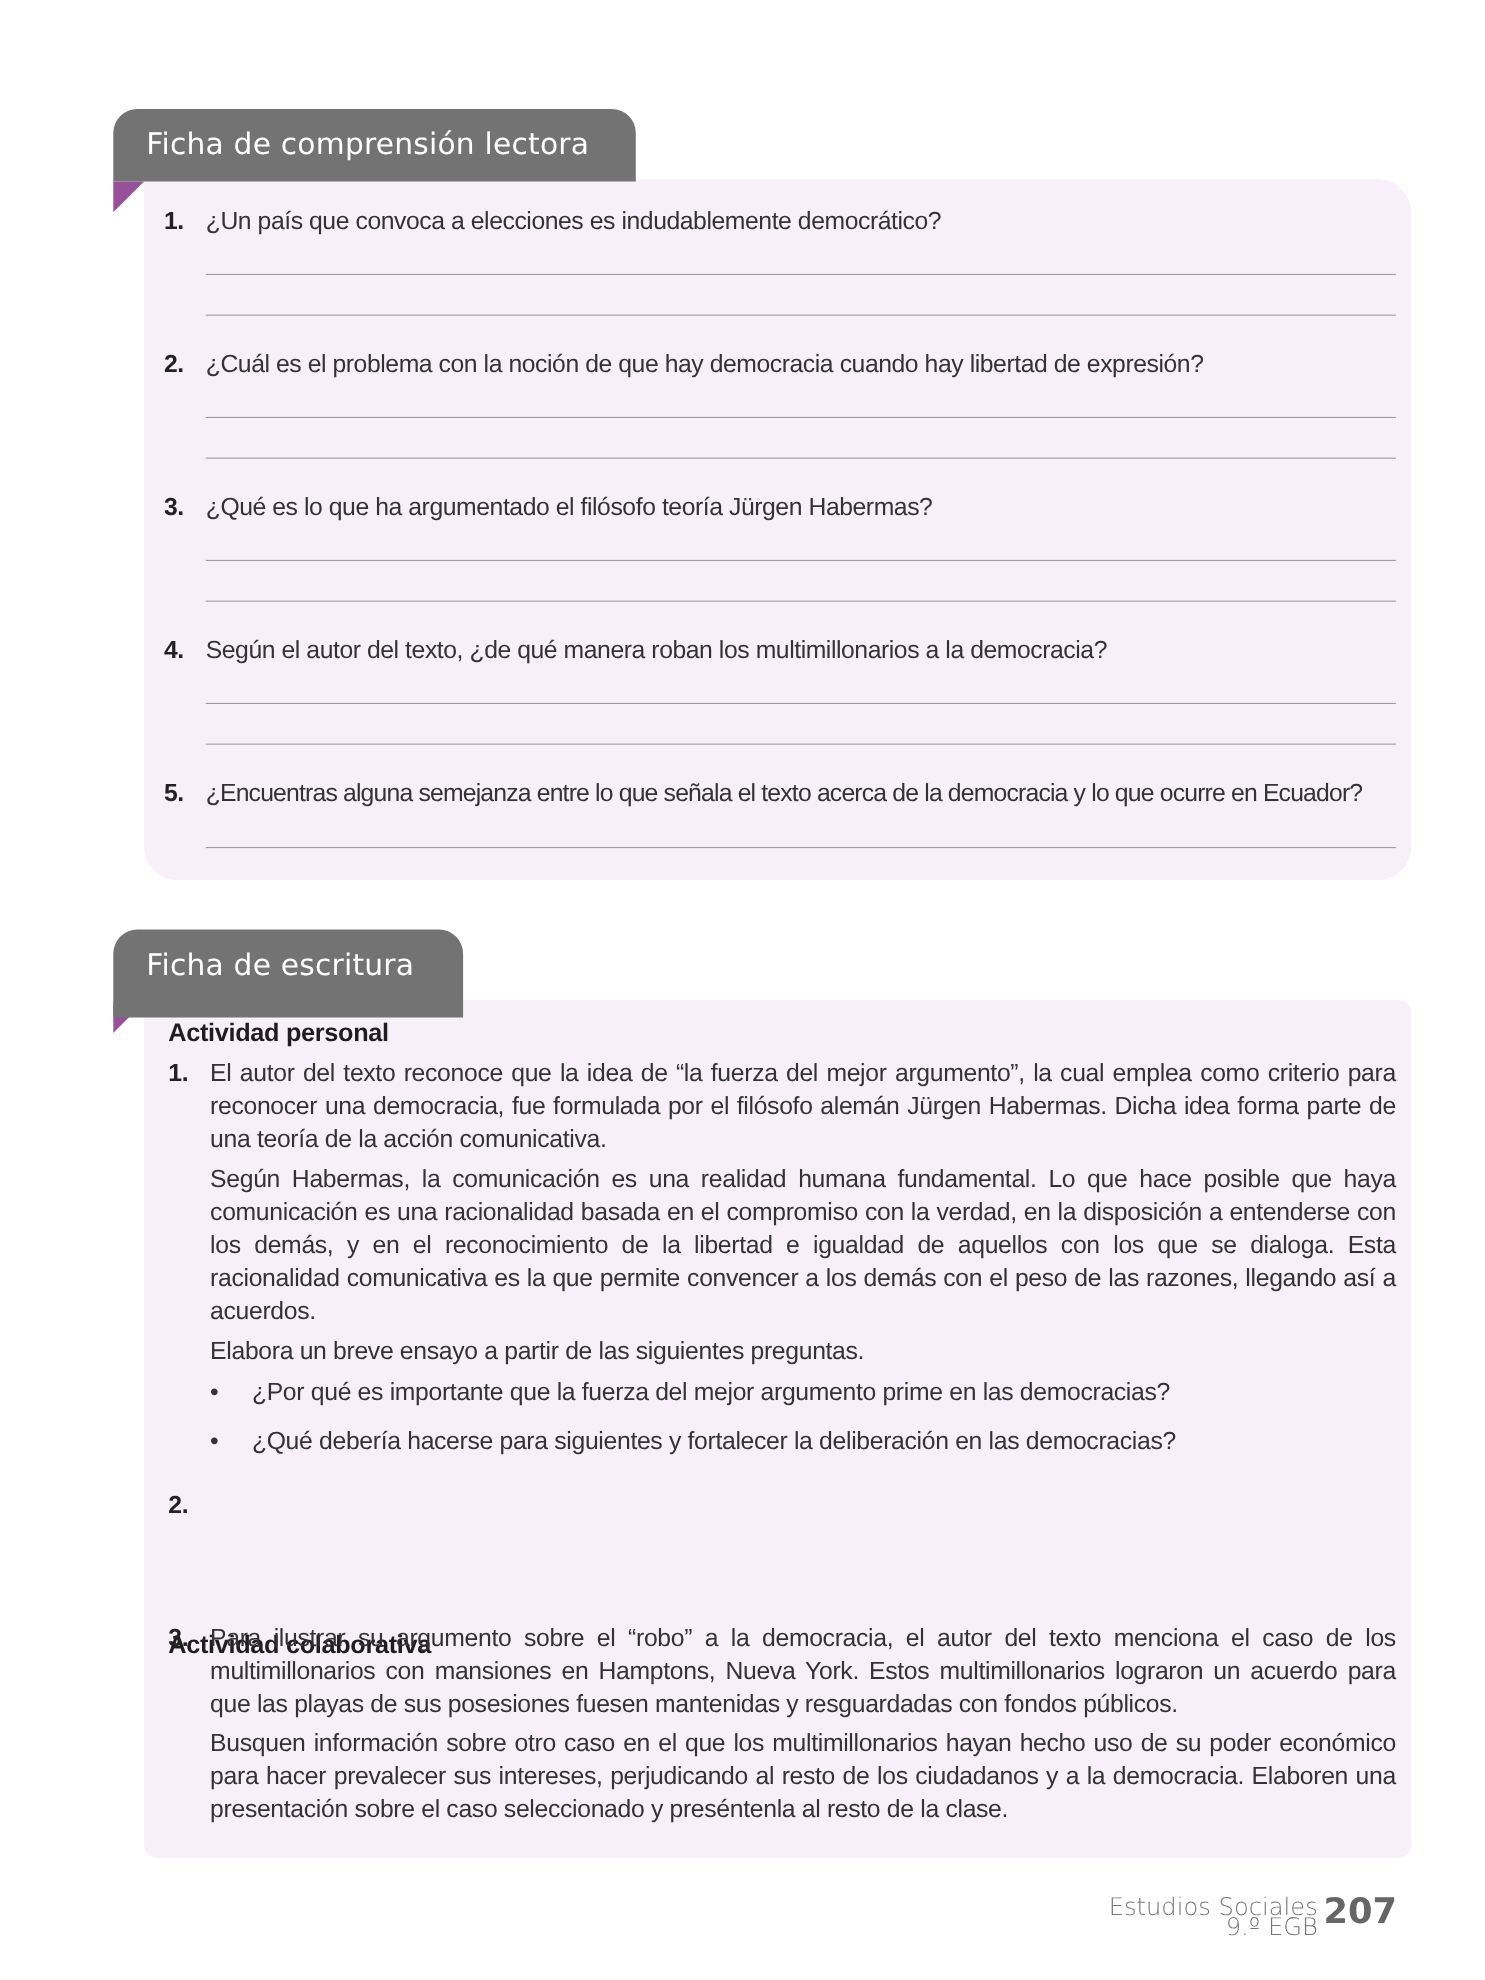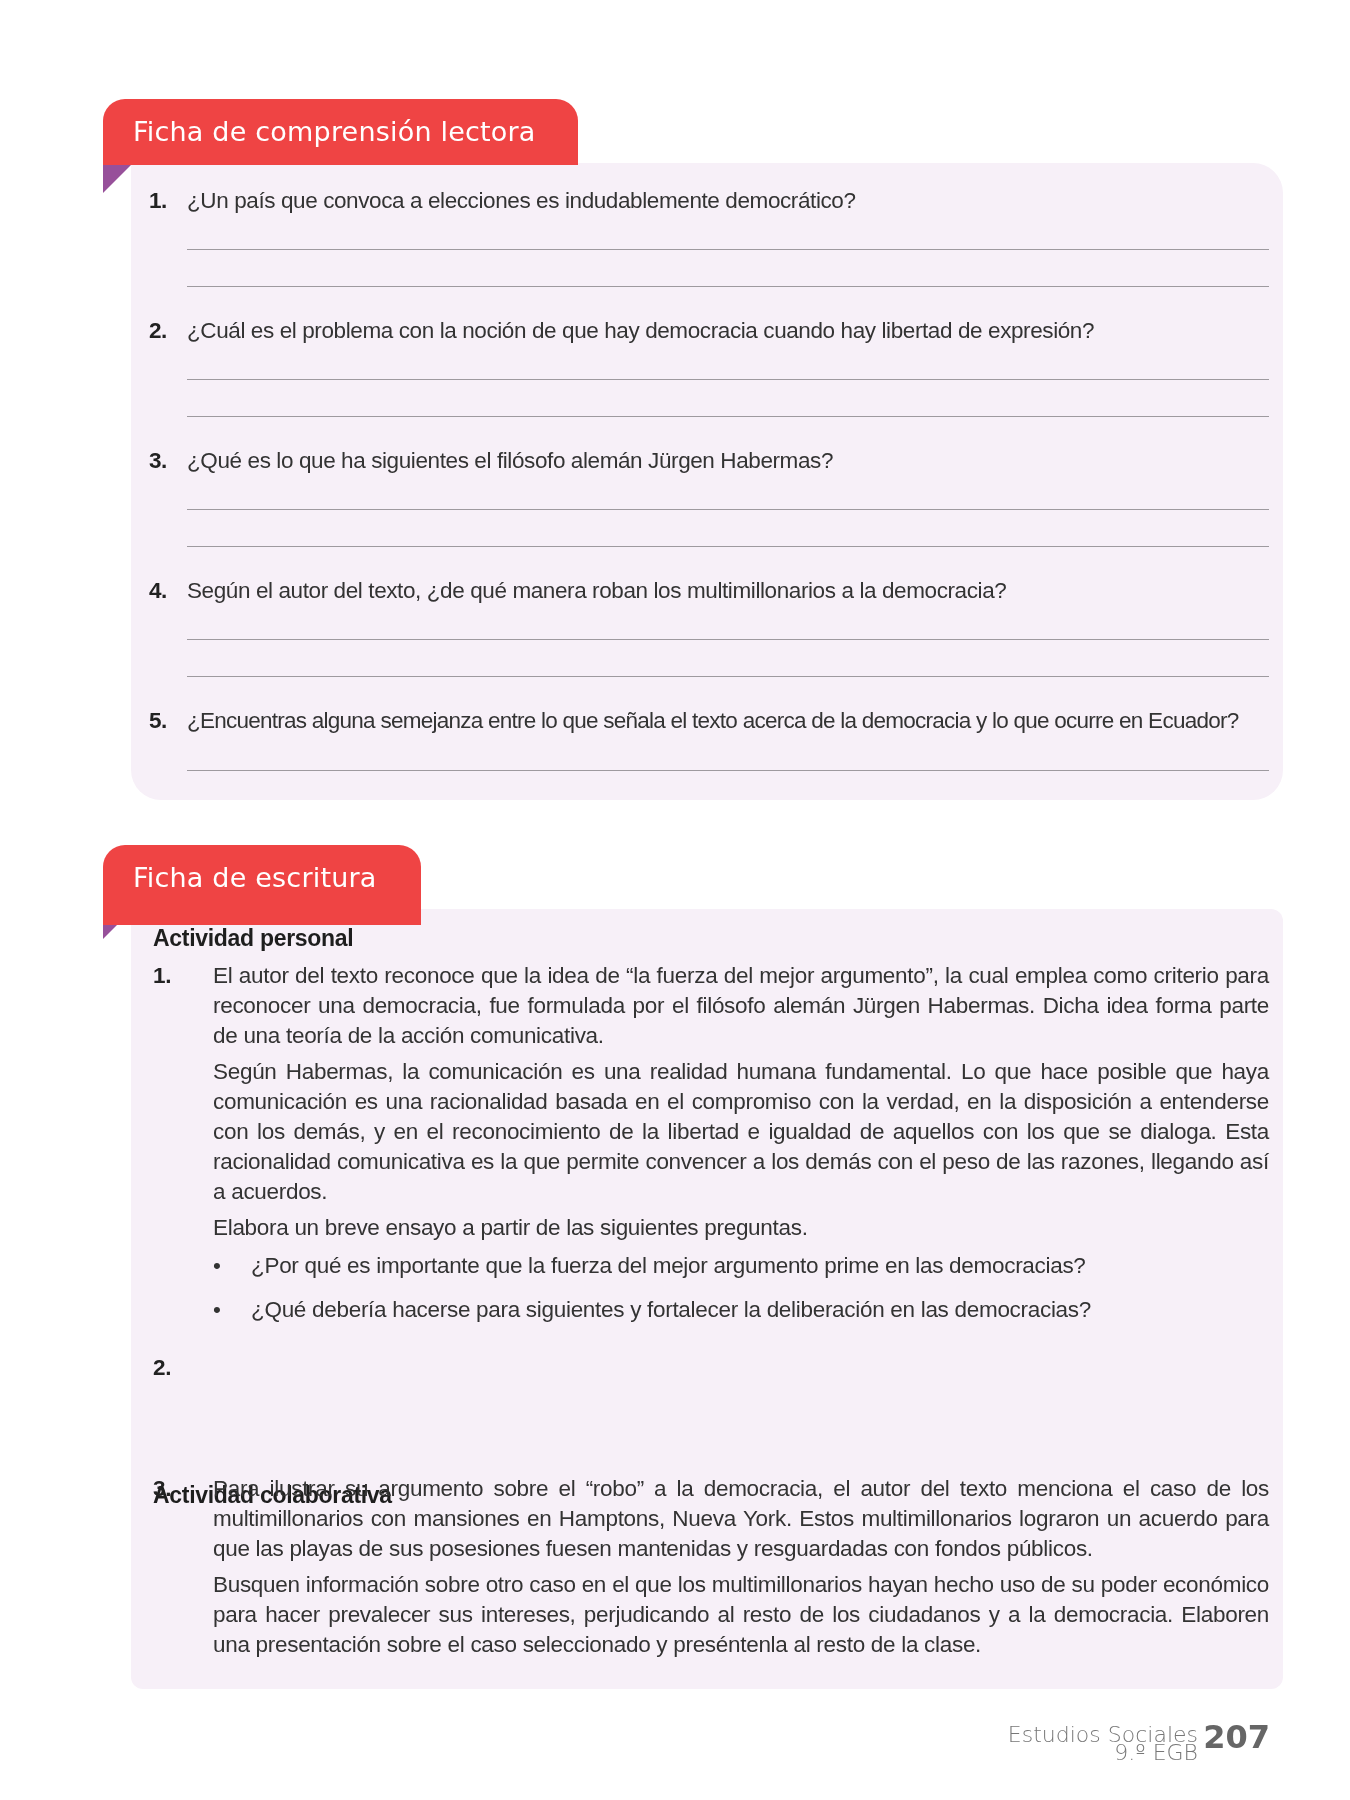"Ficha de comprensión lectora" .tab { background: #ef4444 -> #737373 }
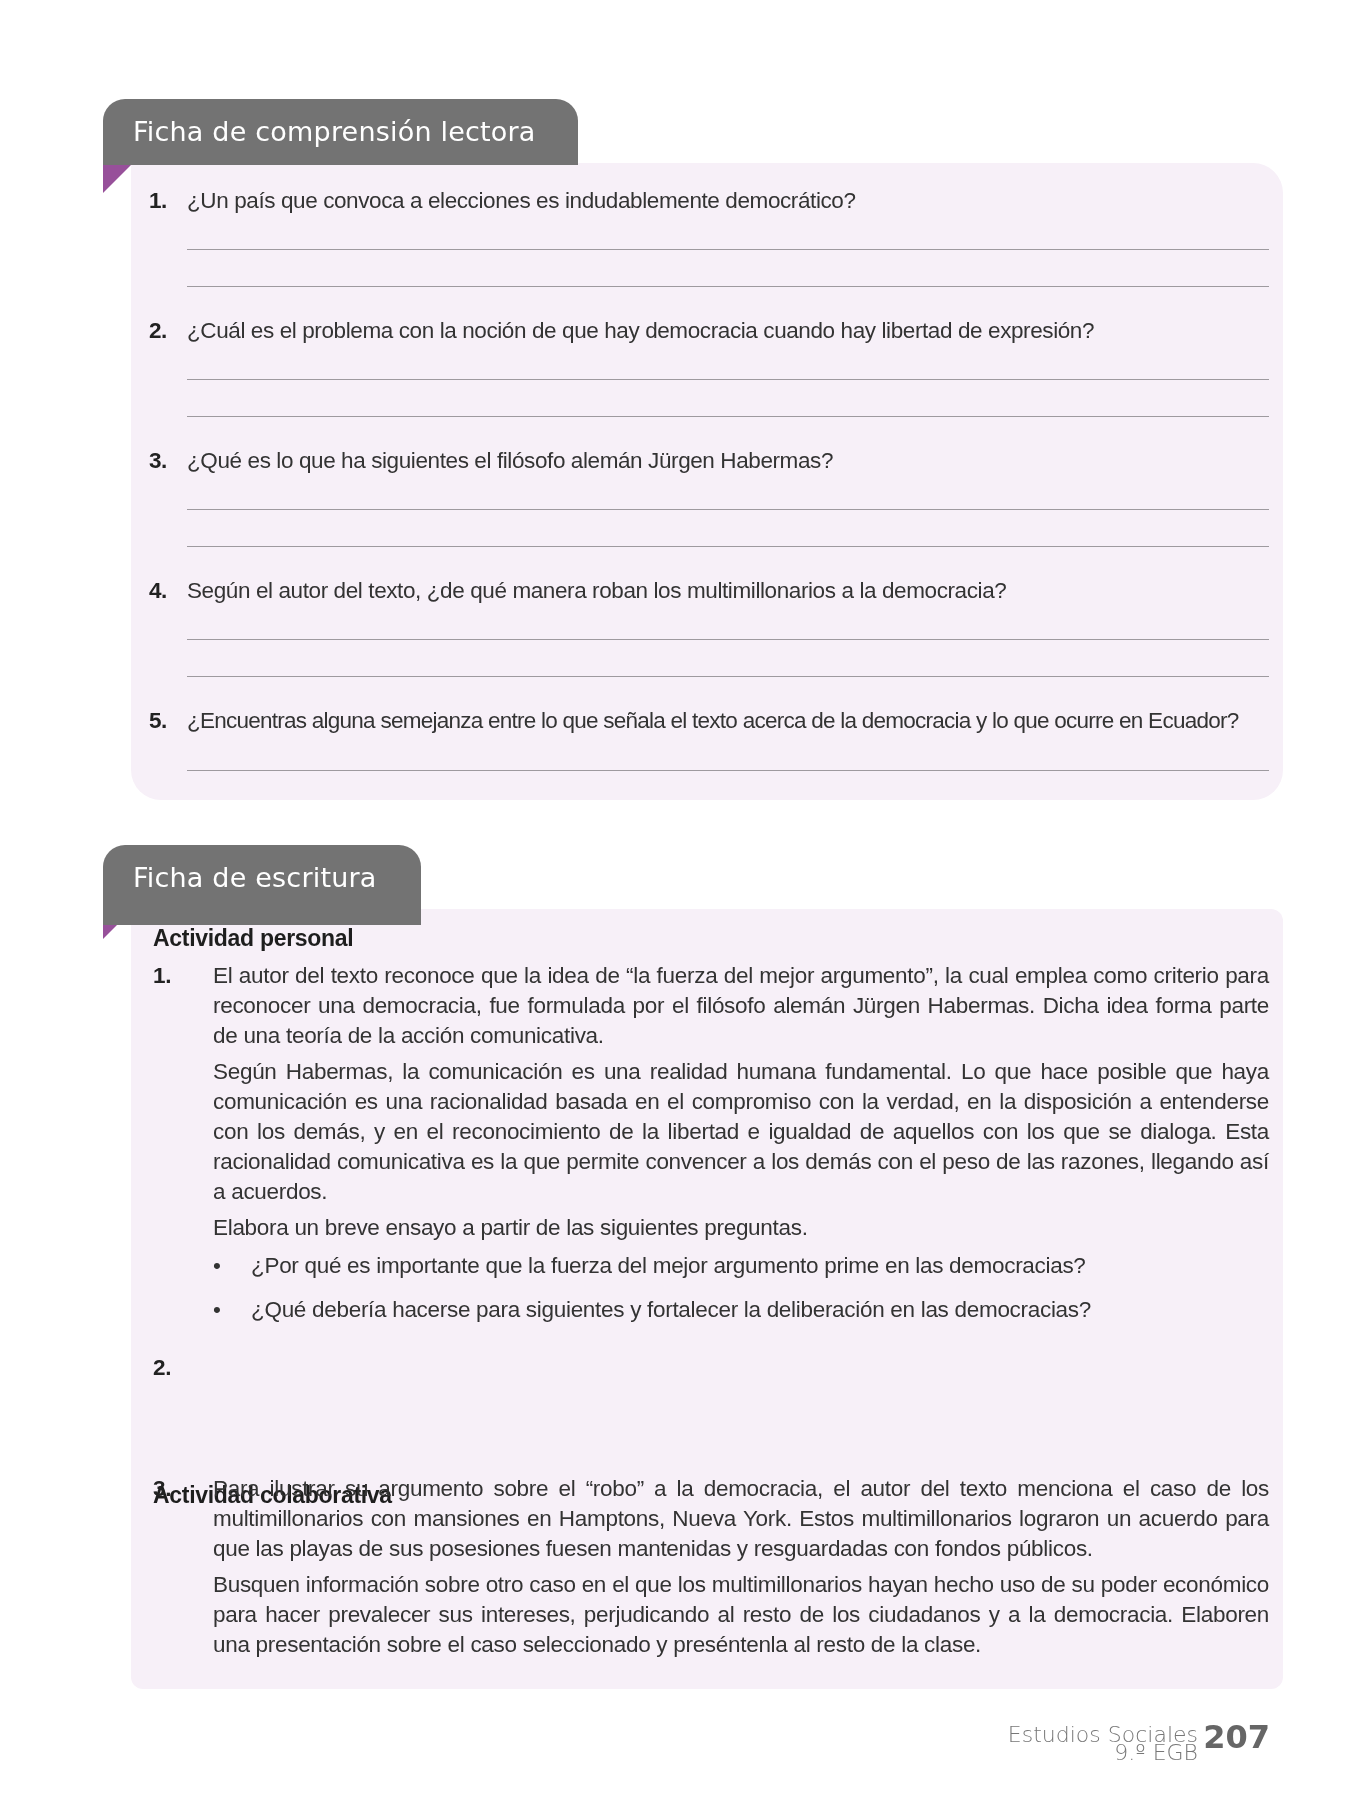"¿Qué es lo que ha" span.txt { text: siguientes el filósofo alemán -> argumentado el filósofo teoría }
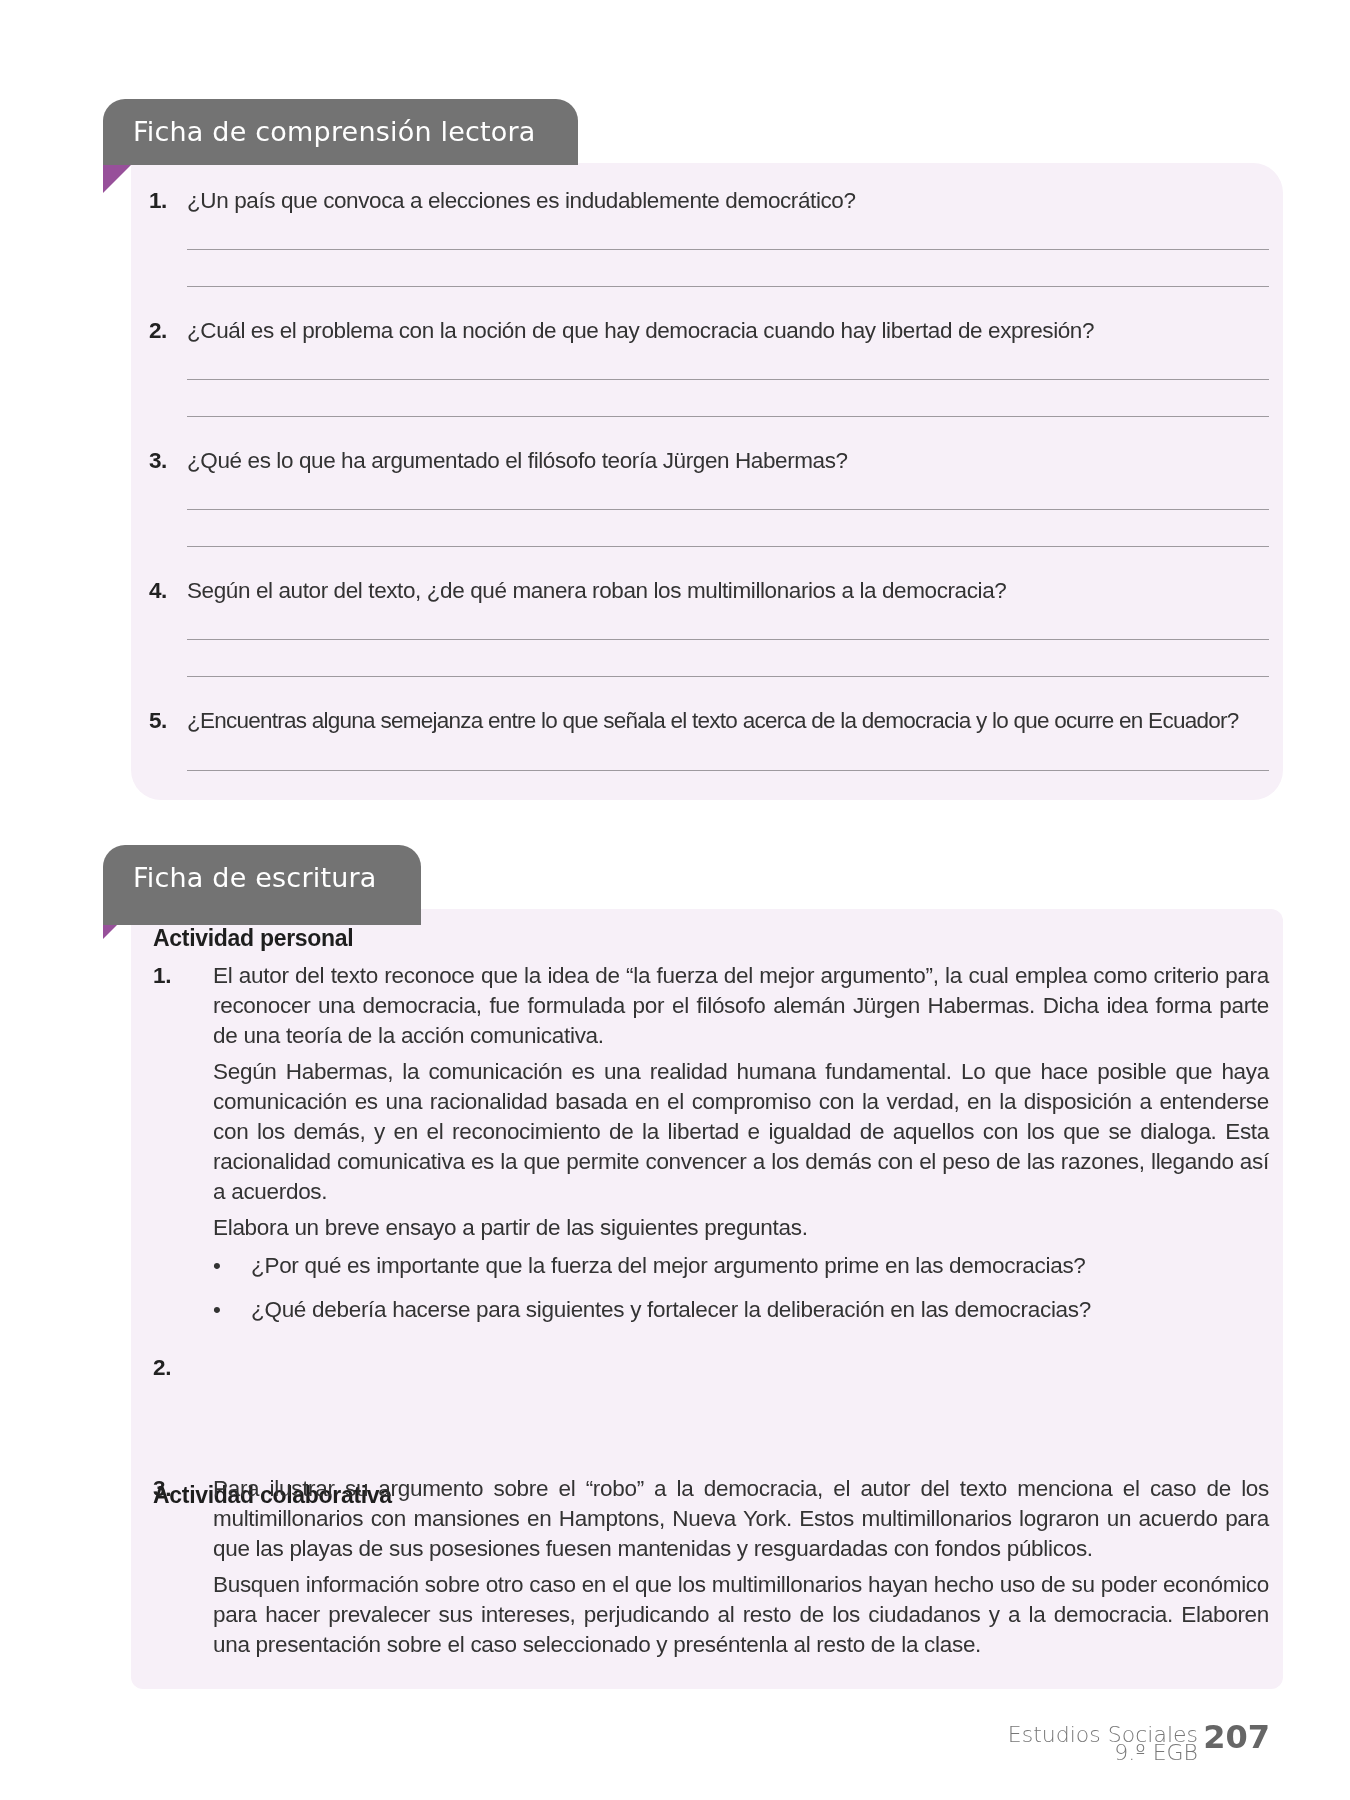"El autor del texto reconoce" .item .body { margin-left: 60px -> 38px }
